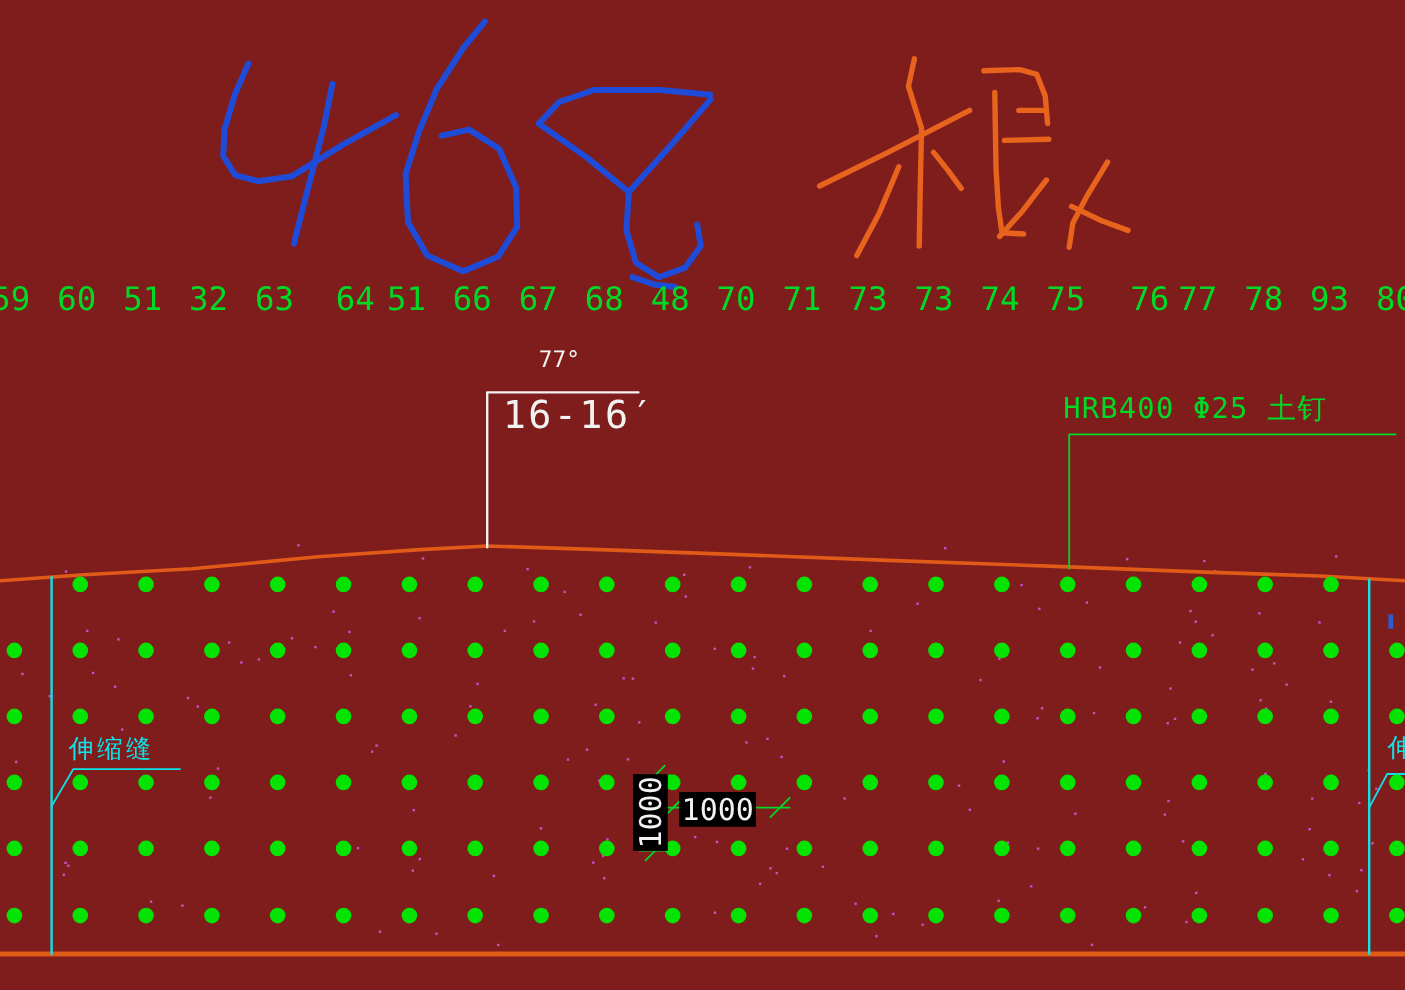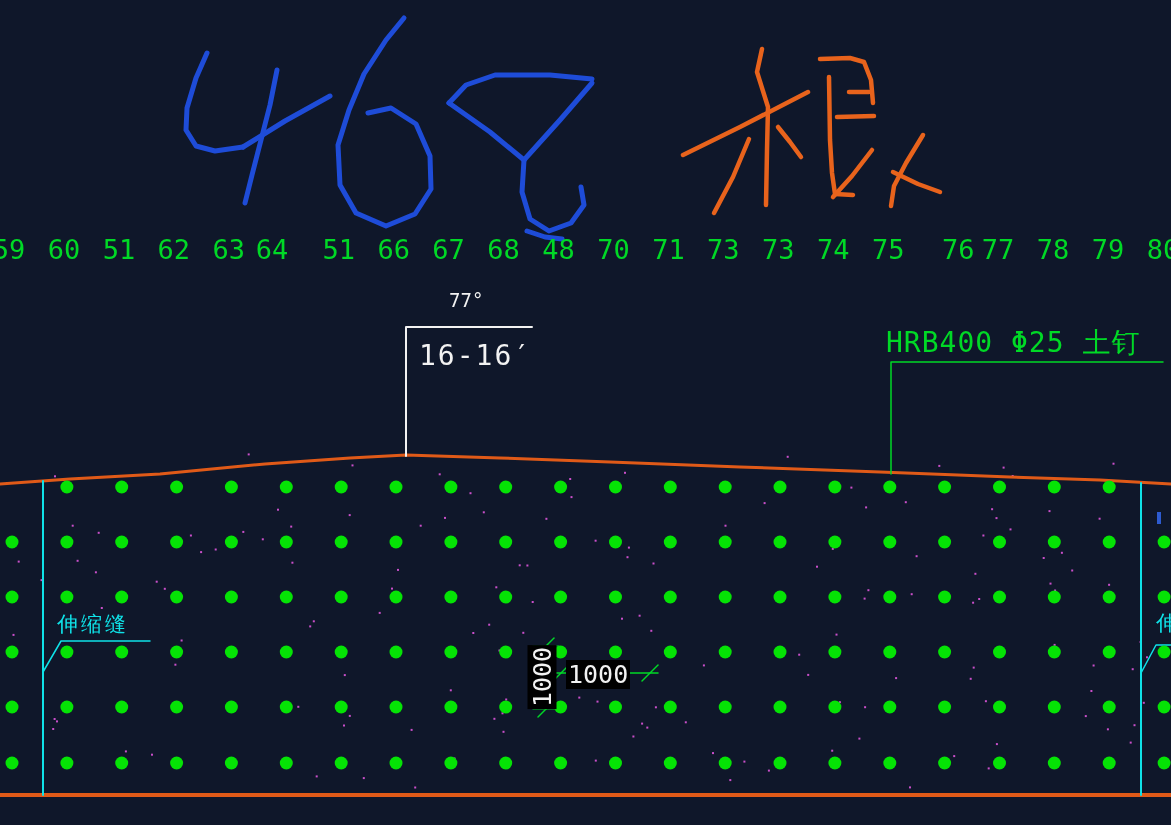"59" #canvas { background: #0f172a -> #7f1d1d }
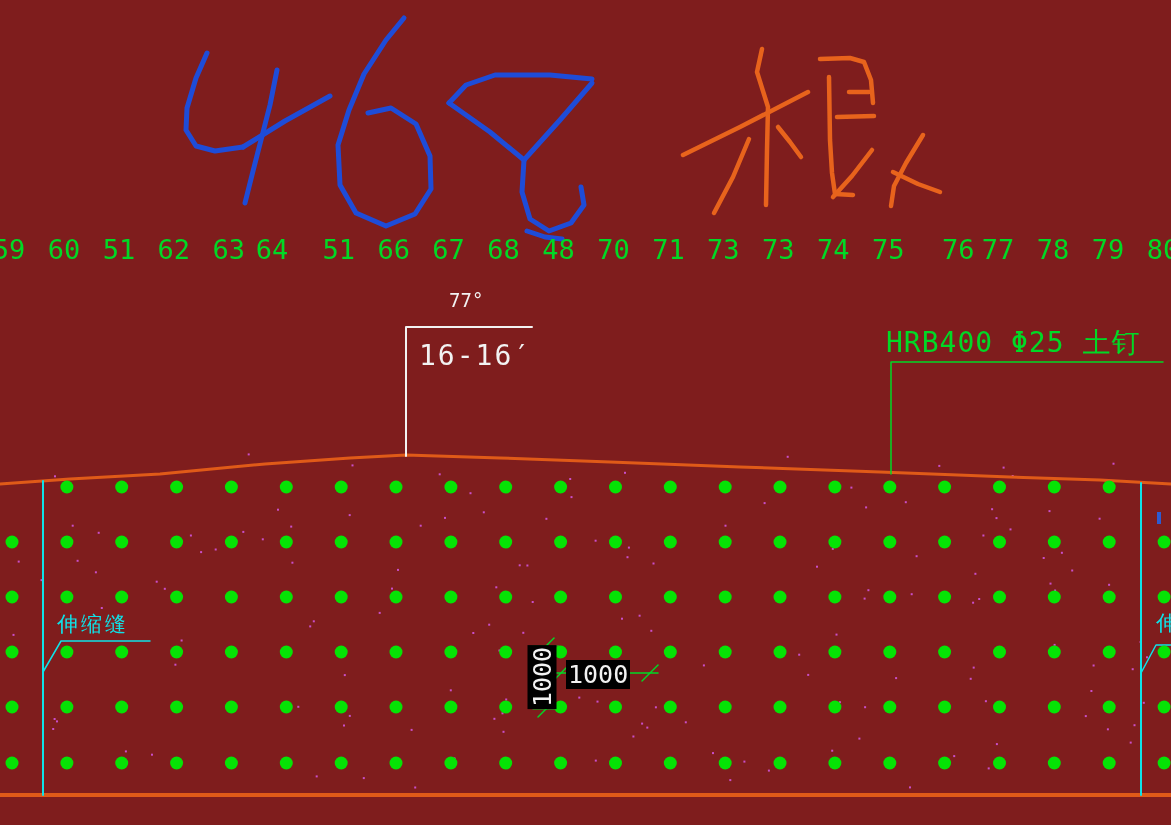"62" div.stnum { text: 62 -> 32 }
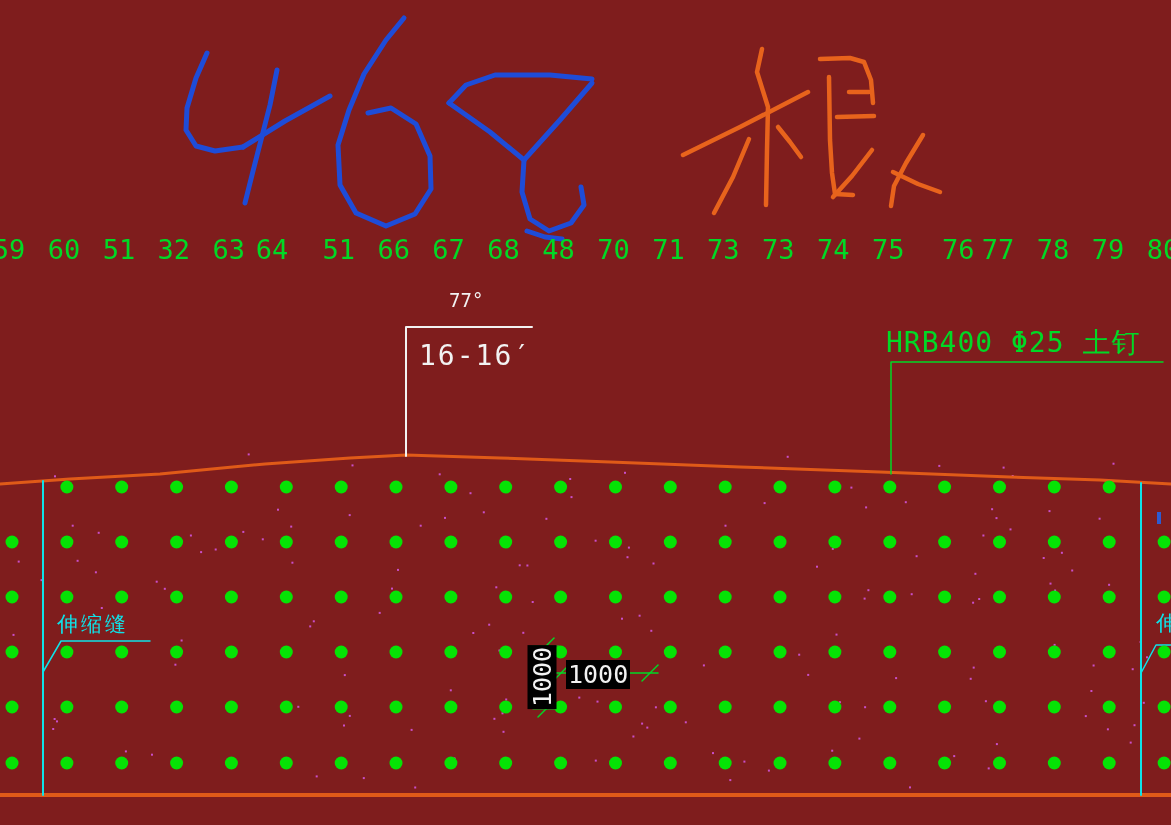"64" div.stnum { left: 272px -> 296px }
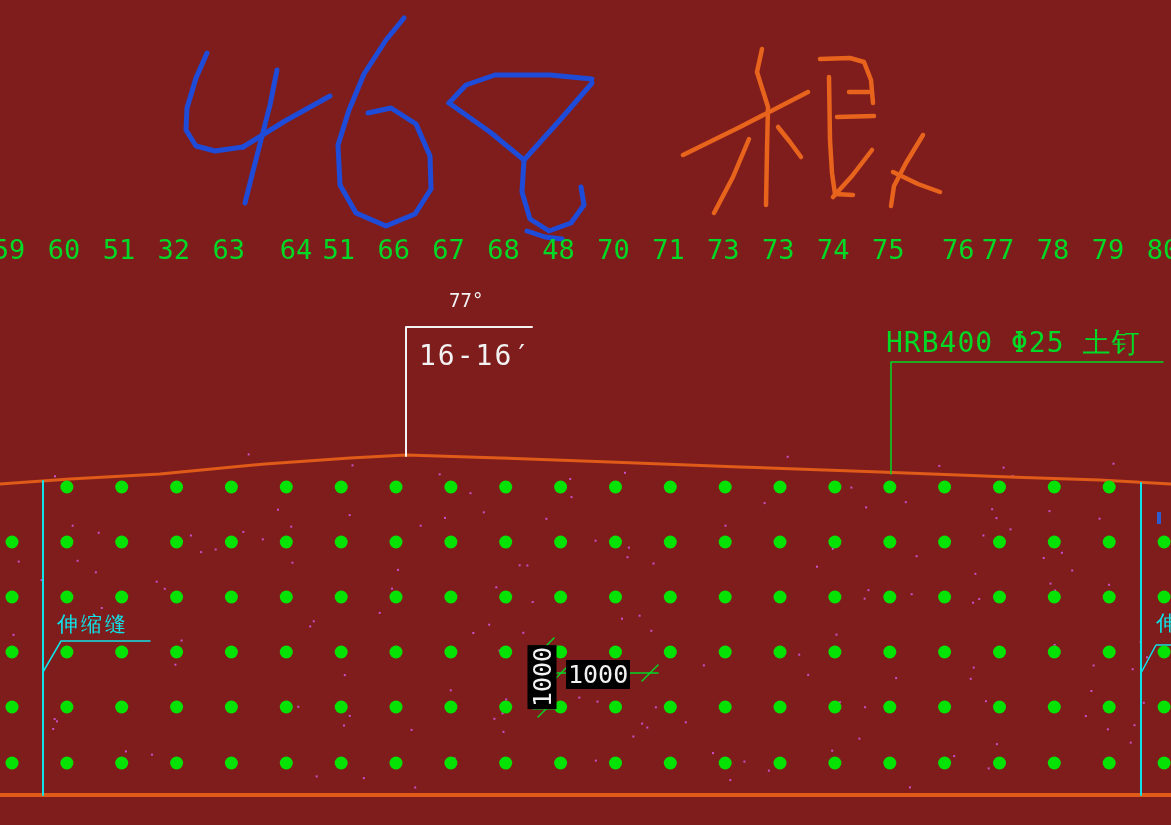"79" div.stnum { text: 79 -> 93 }
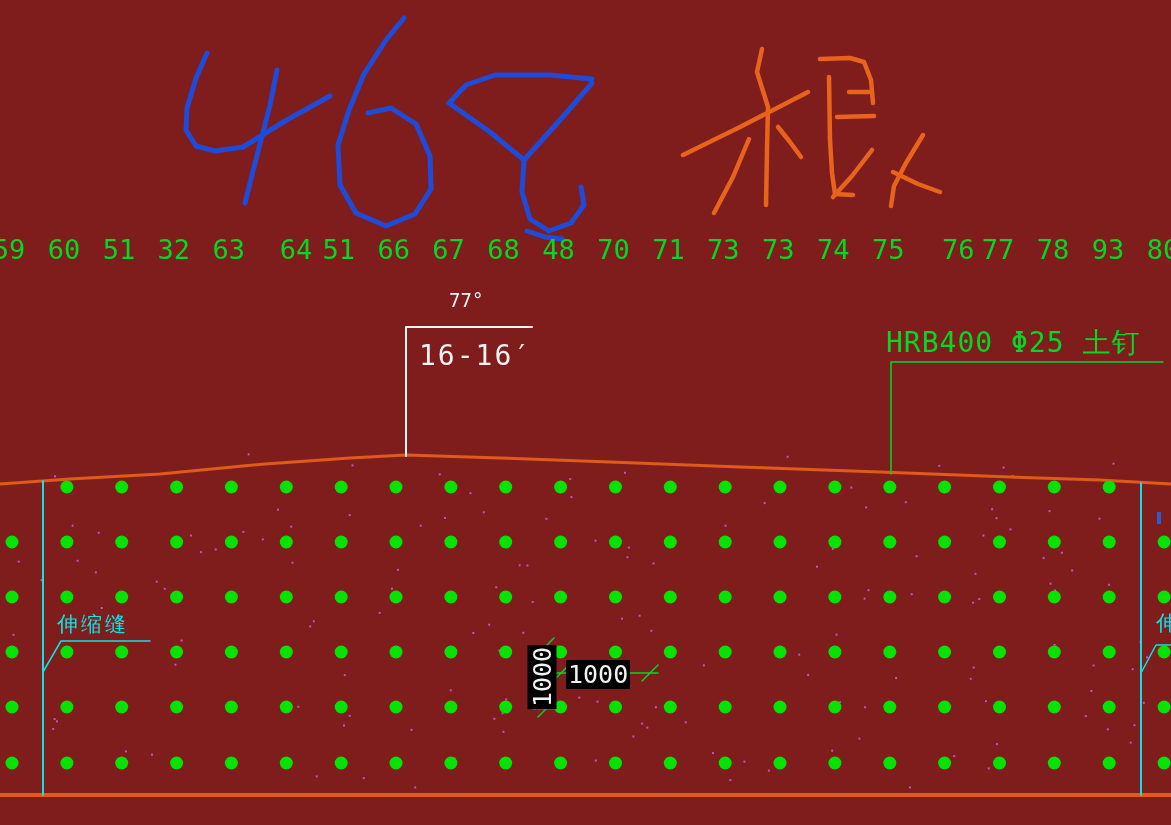"16-16′" div.txt { font-size: 28px -> 32px; top: 339px -> 327px }
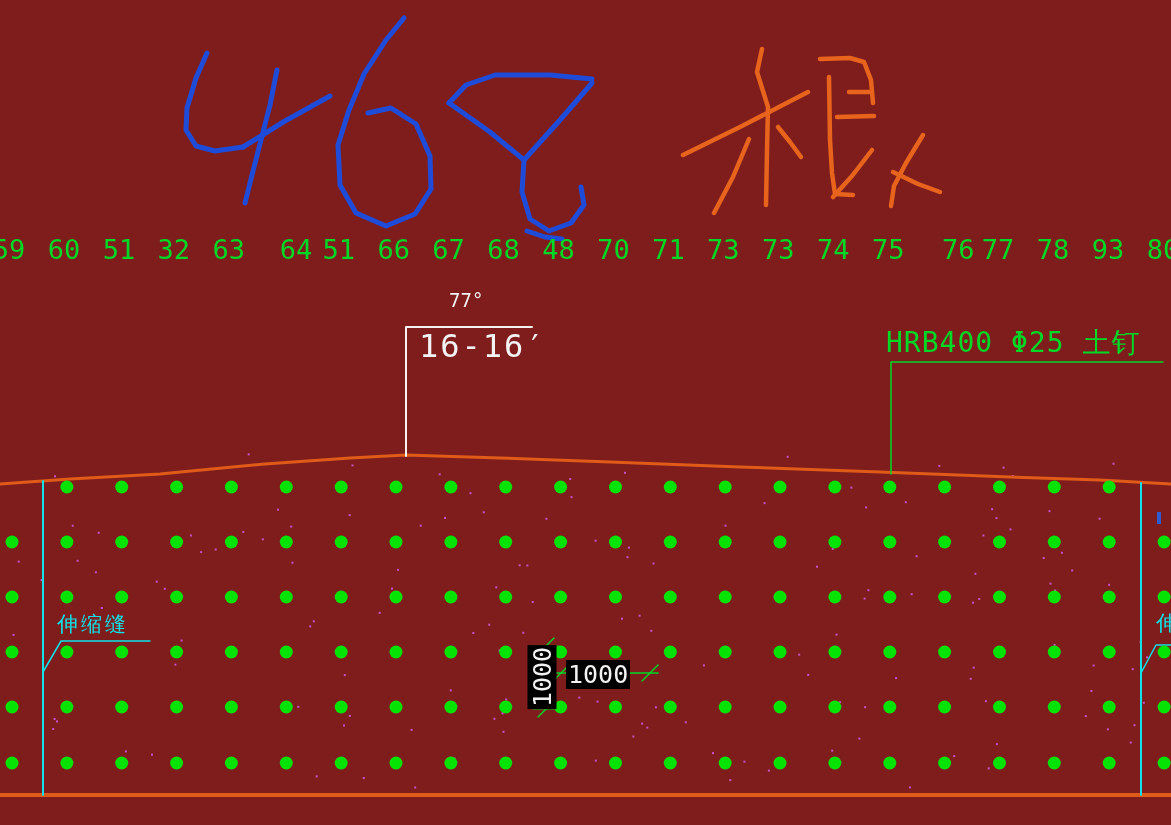"HRB400 Φ25 土钉" div.txt { font-size: 28px -> 24px }
